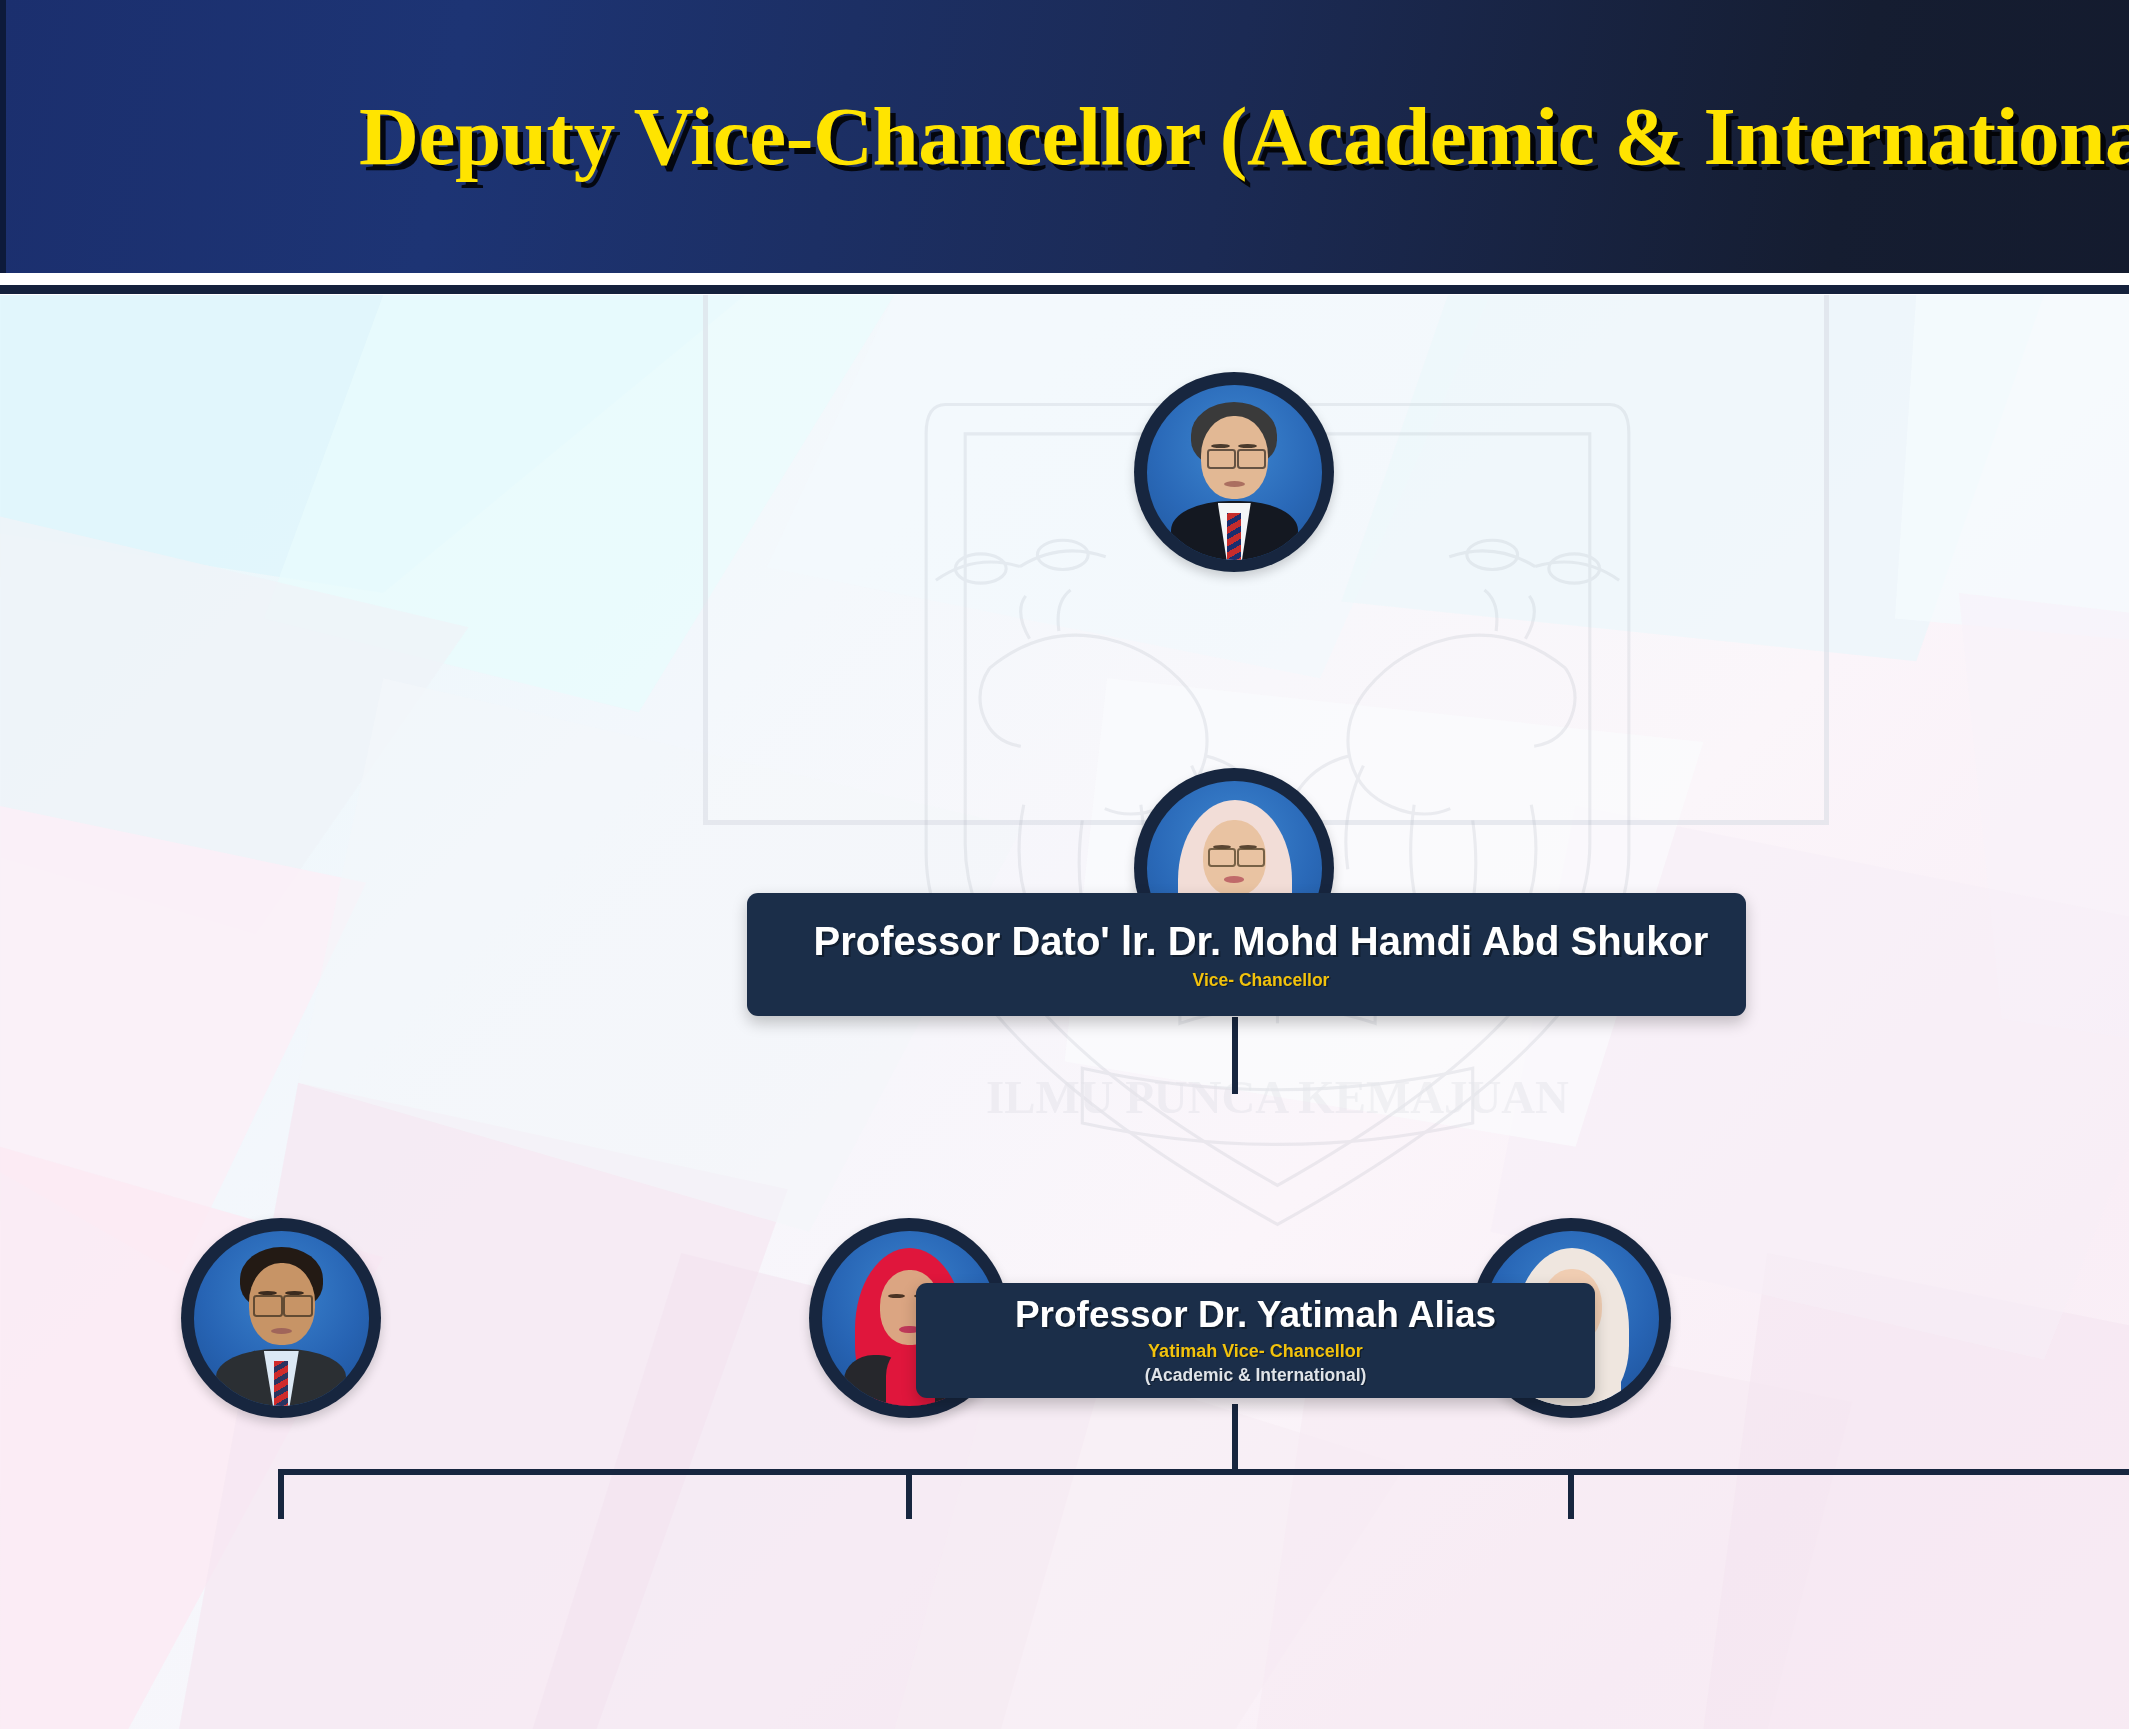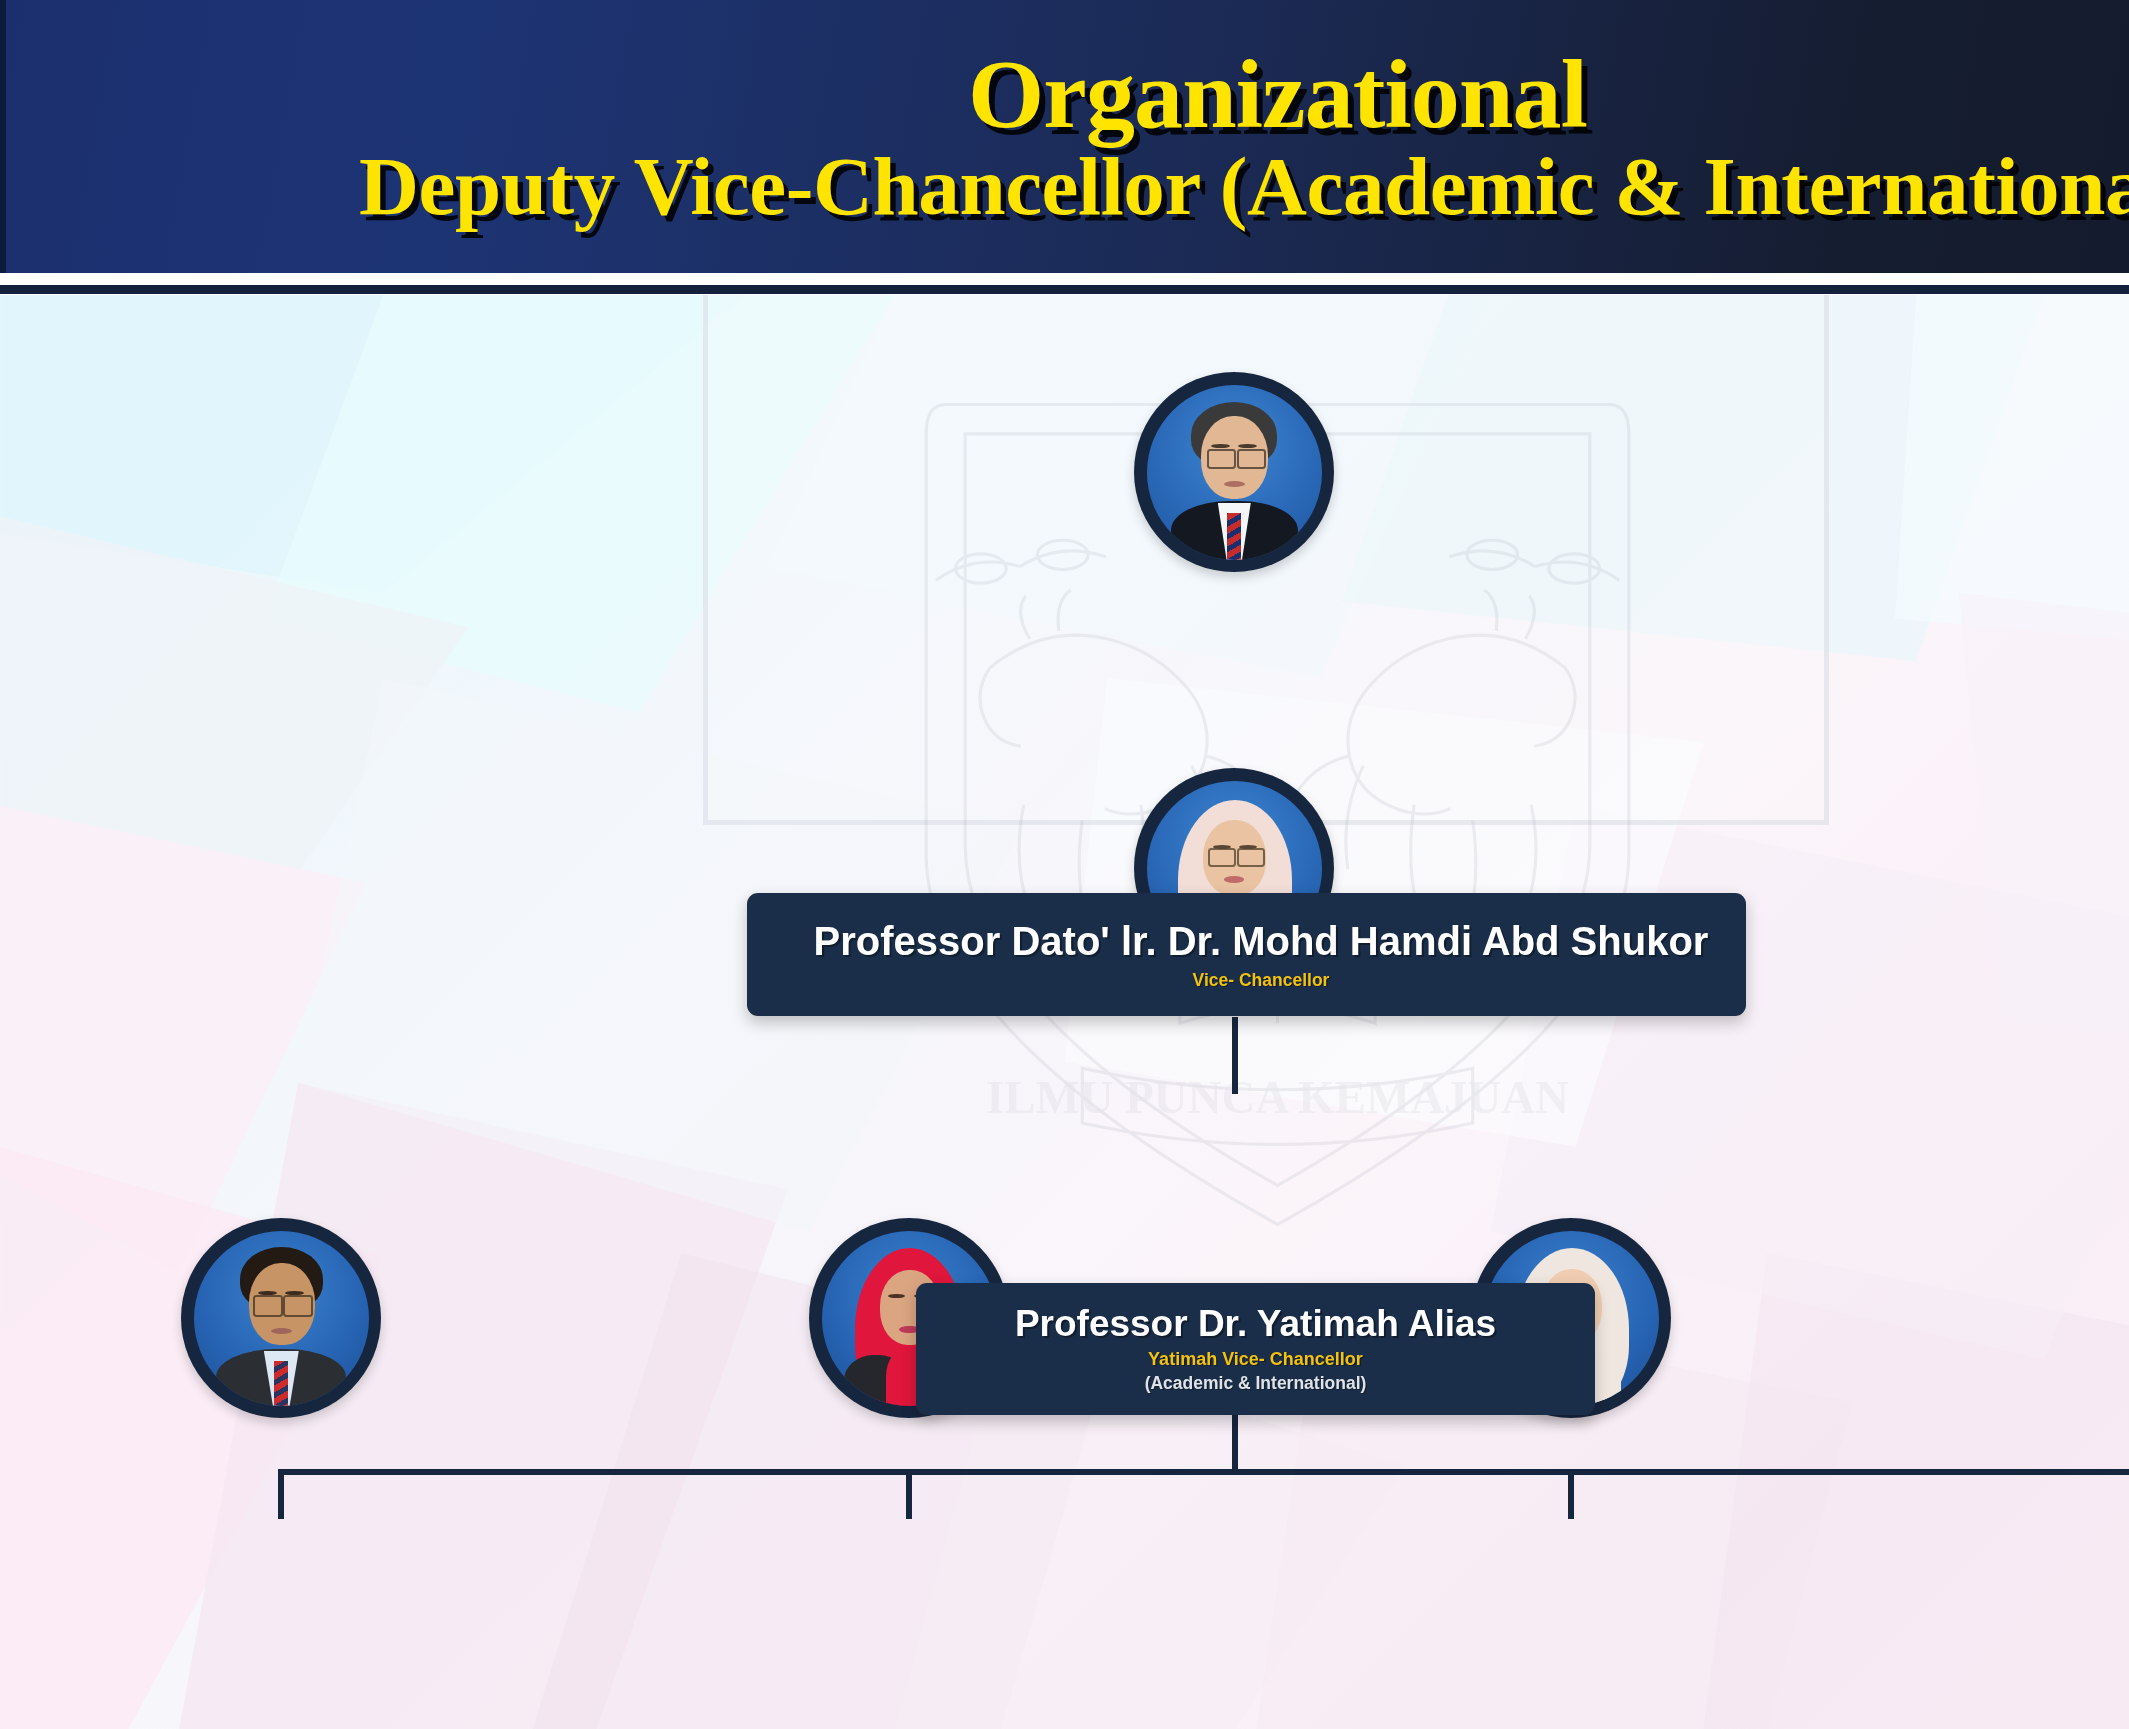"Organizational" div.title-line1 { html: <div>Organizational</div> -> none }
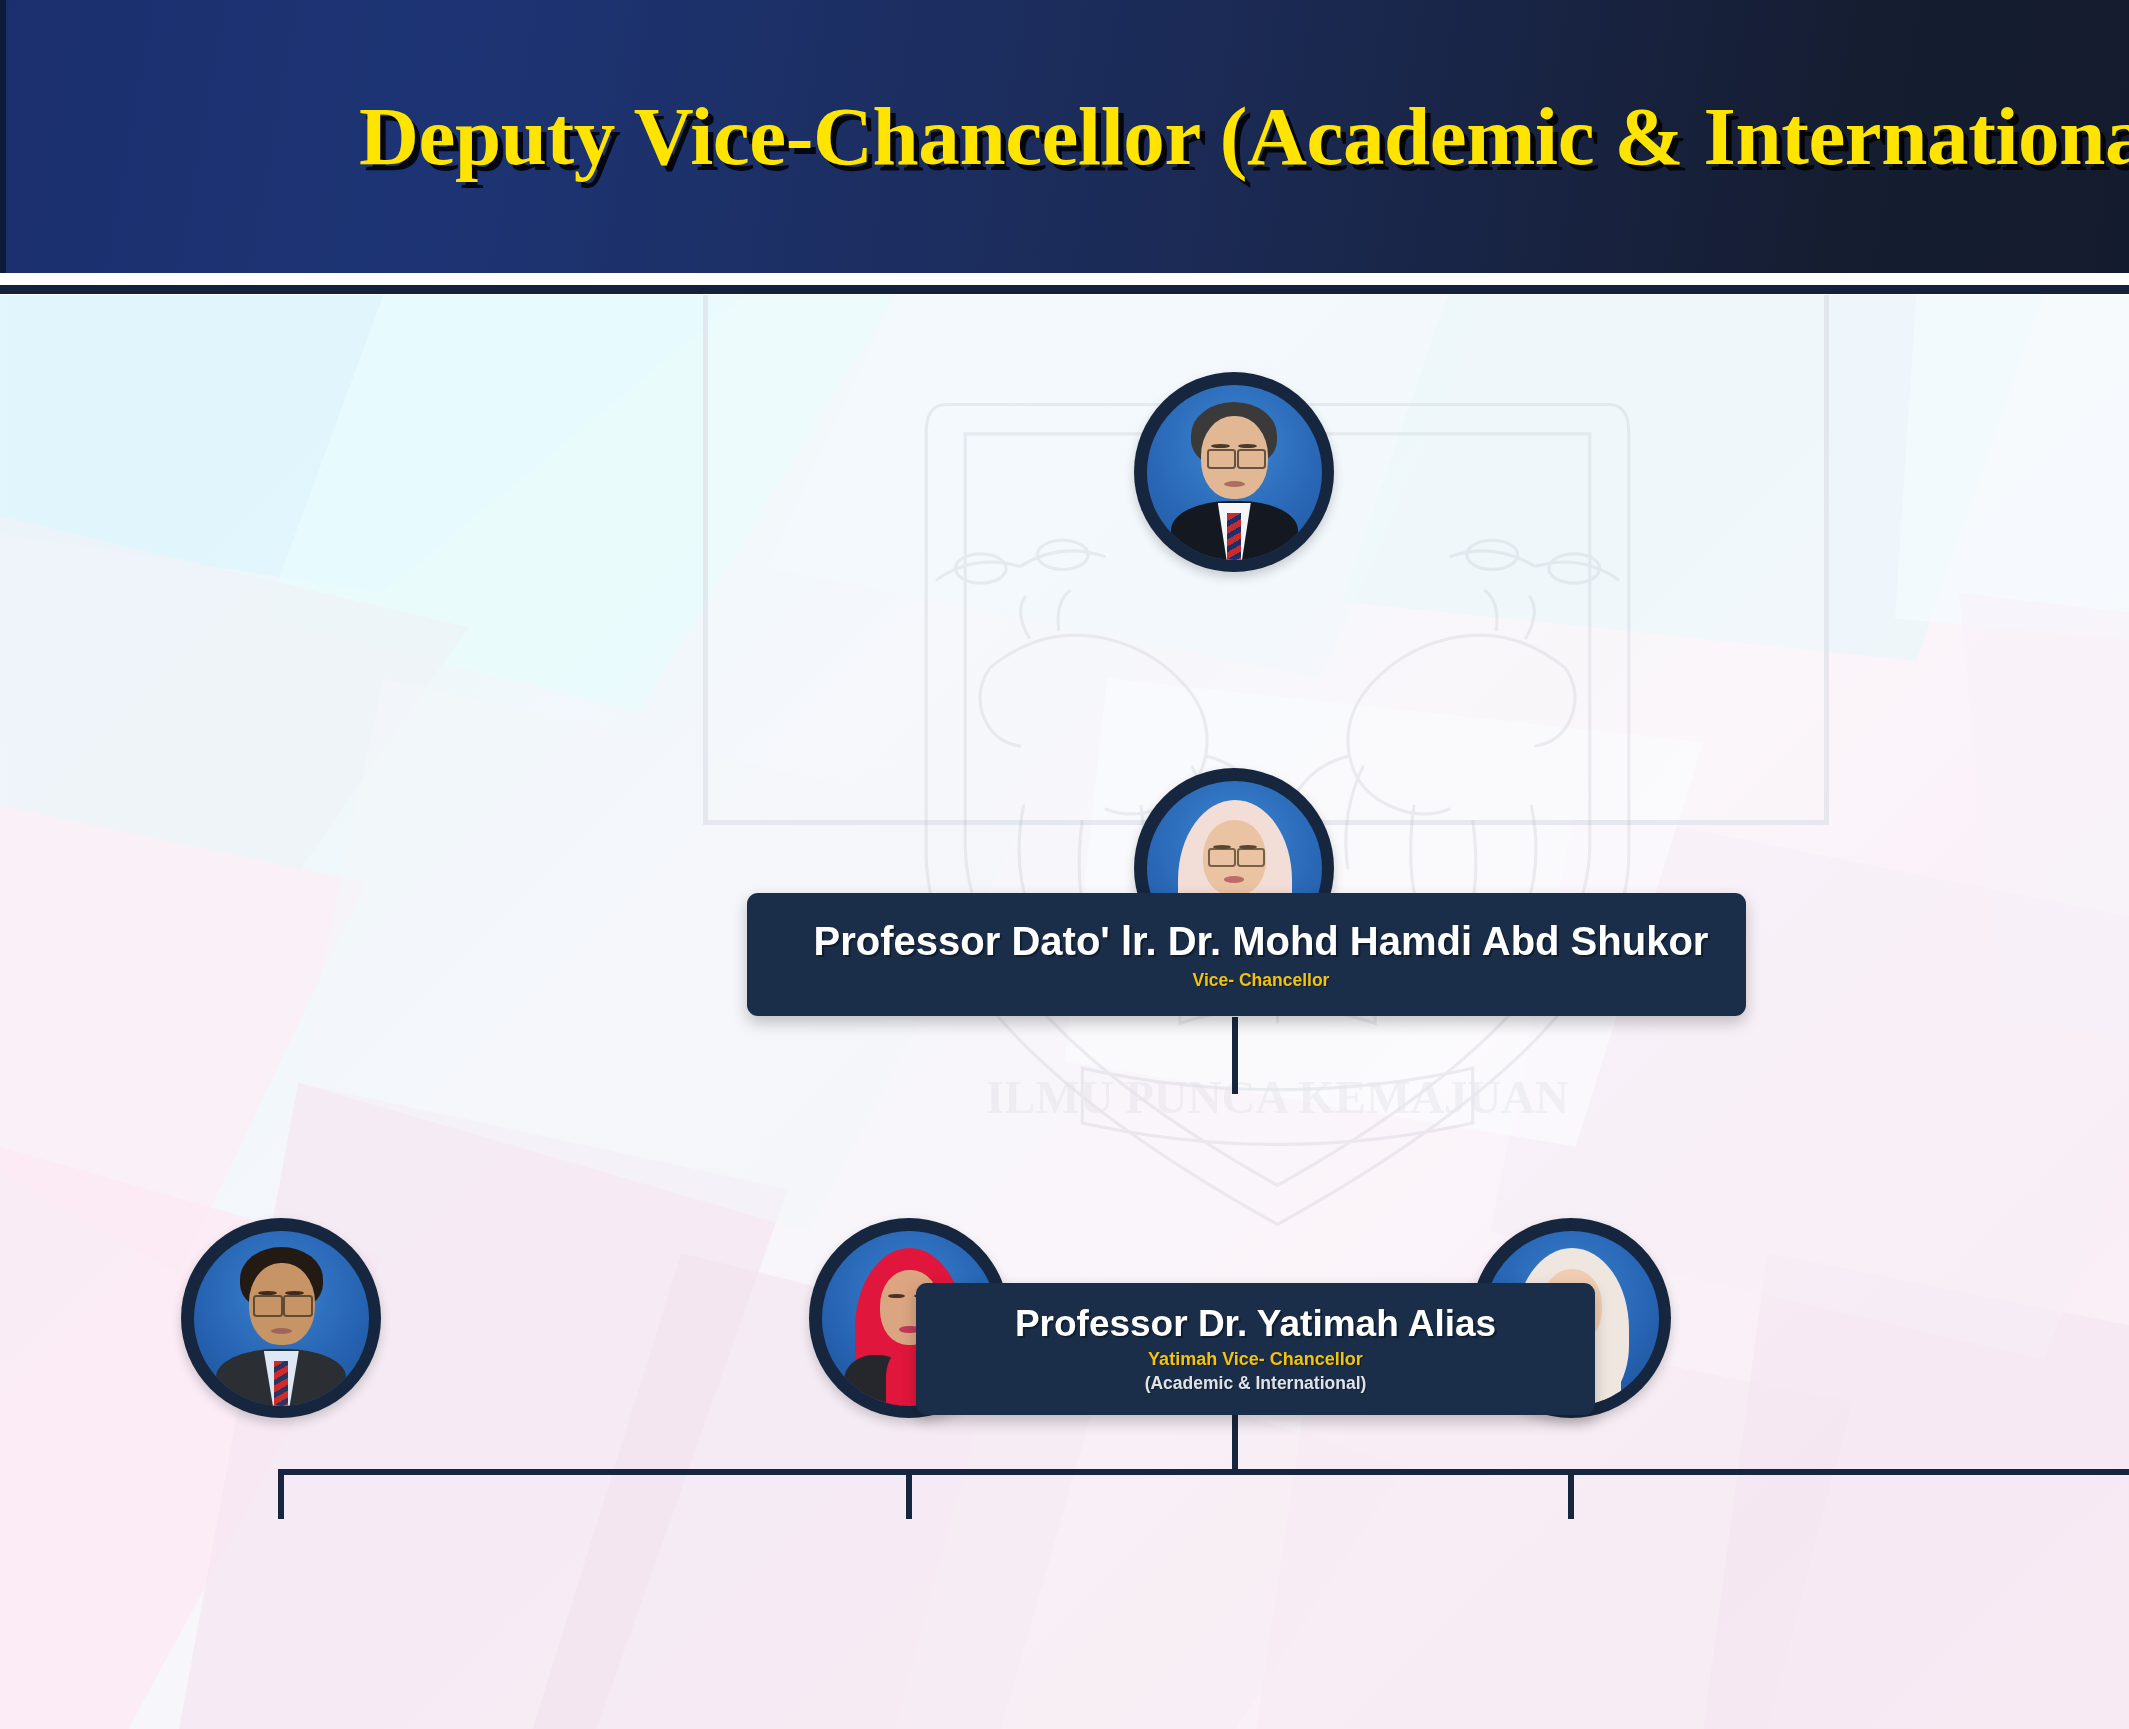"Professor Dr. Yatimah Alias" #card-dvc { height: 132px -> 115px }
